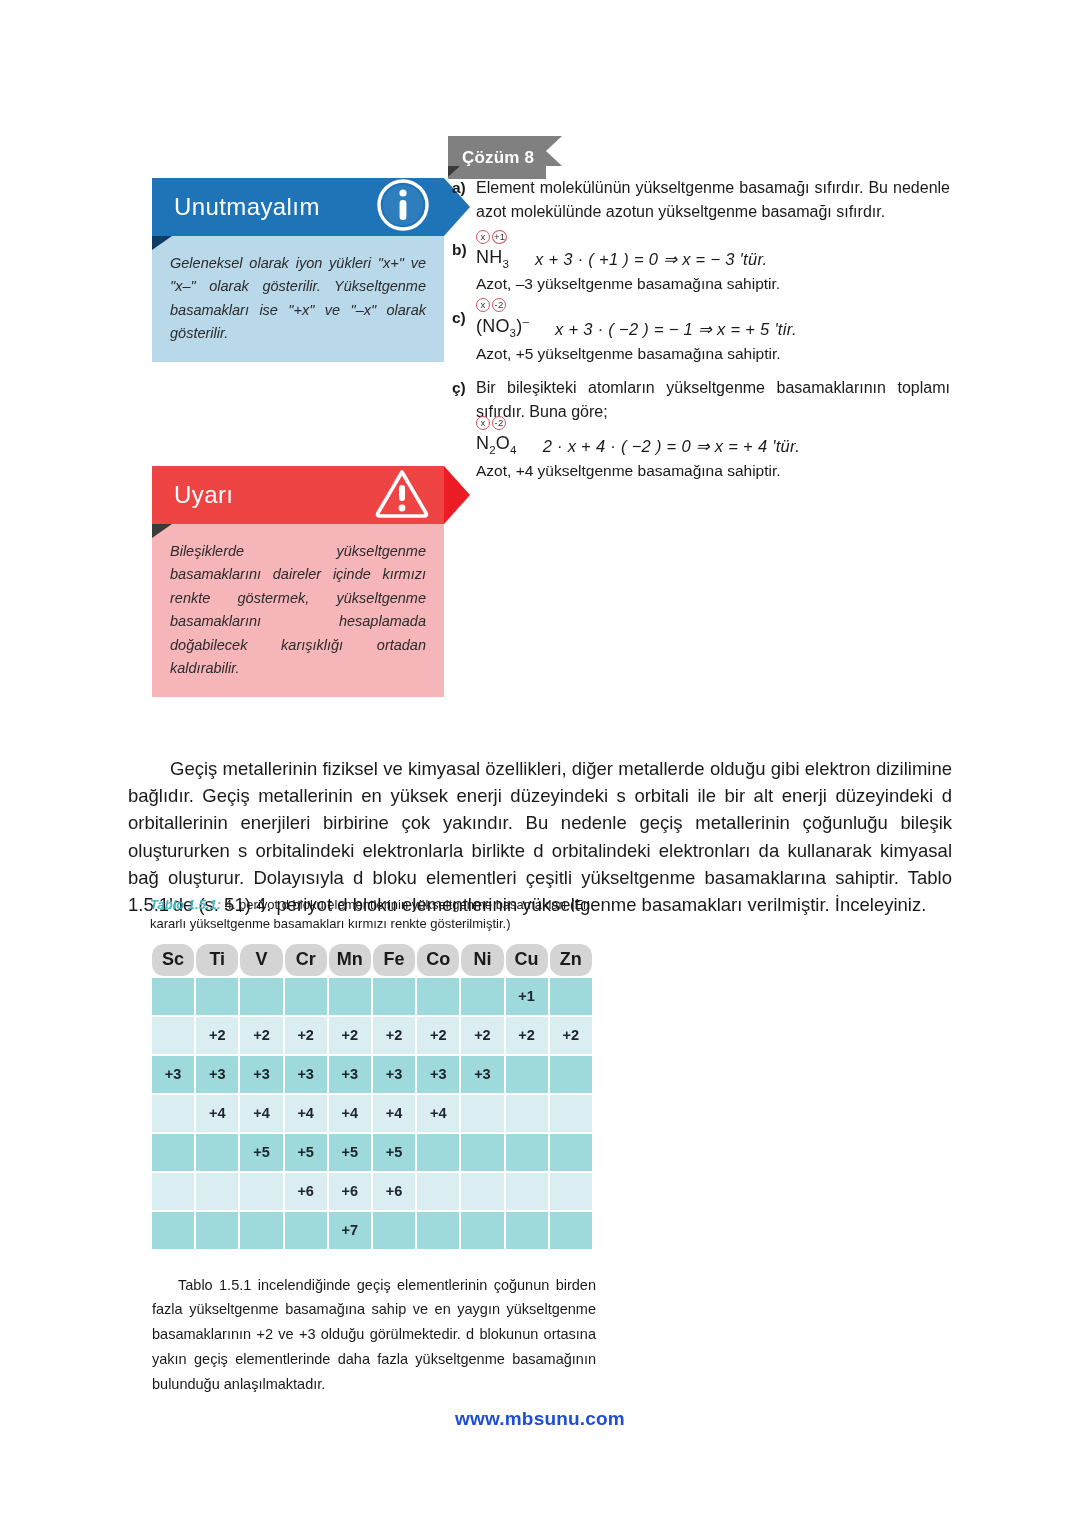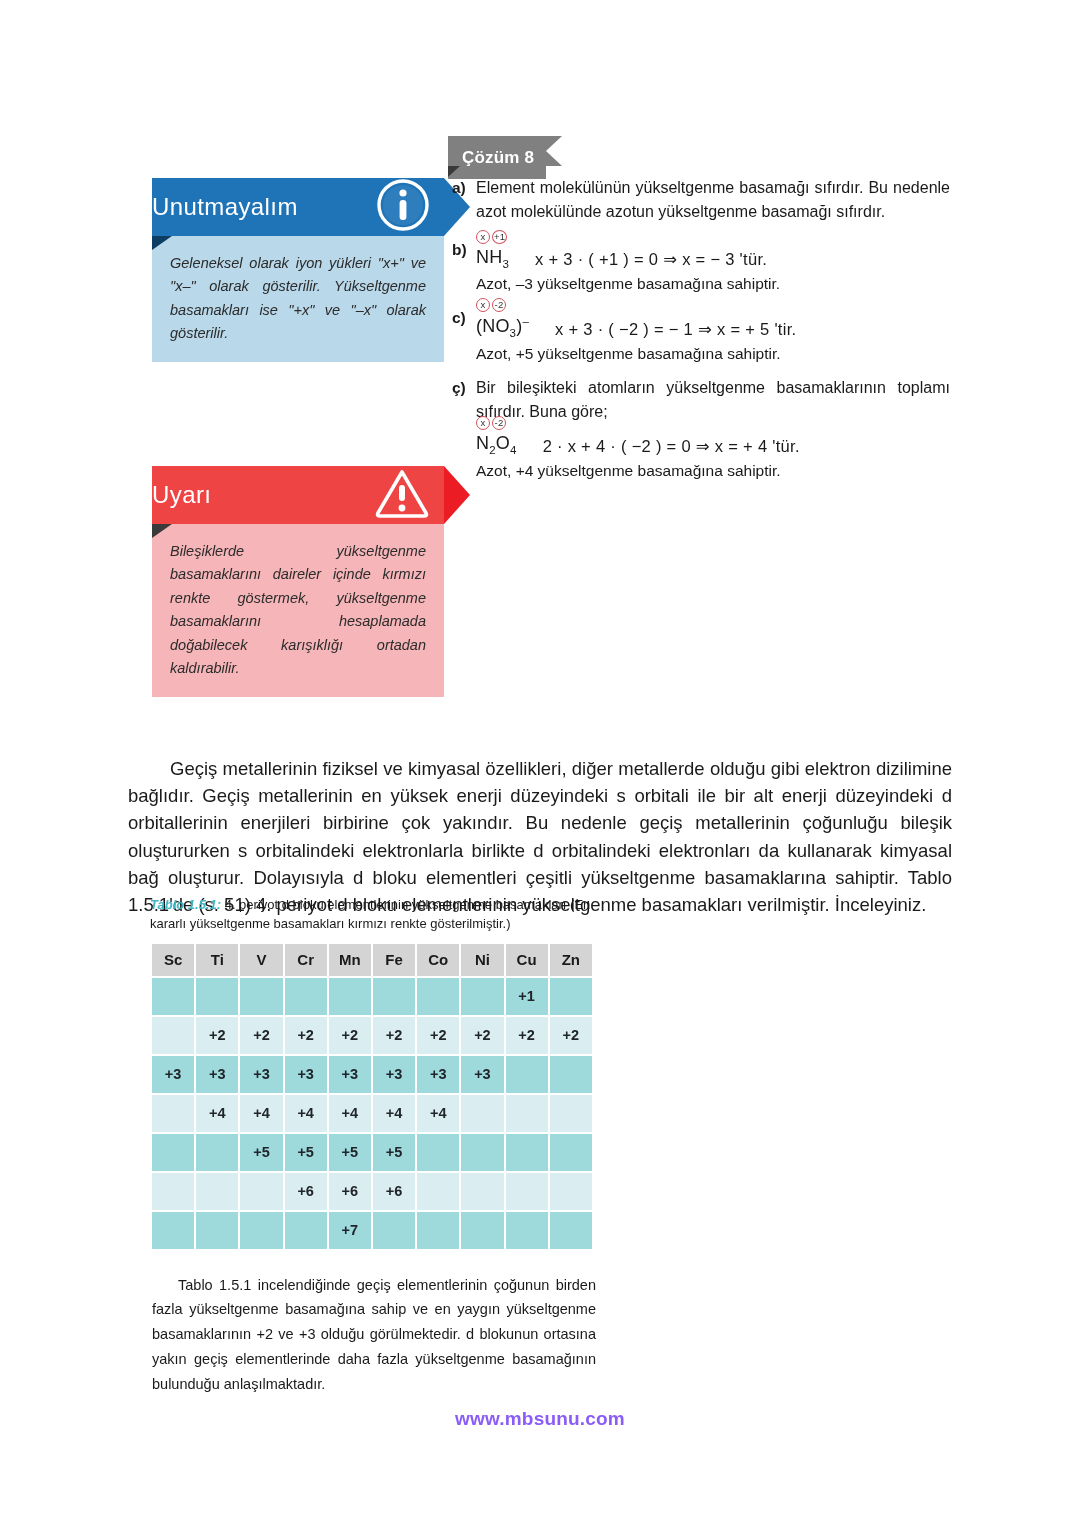"Unutmayalım" .ib-head { padding-left: none -> 22px }
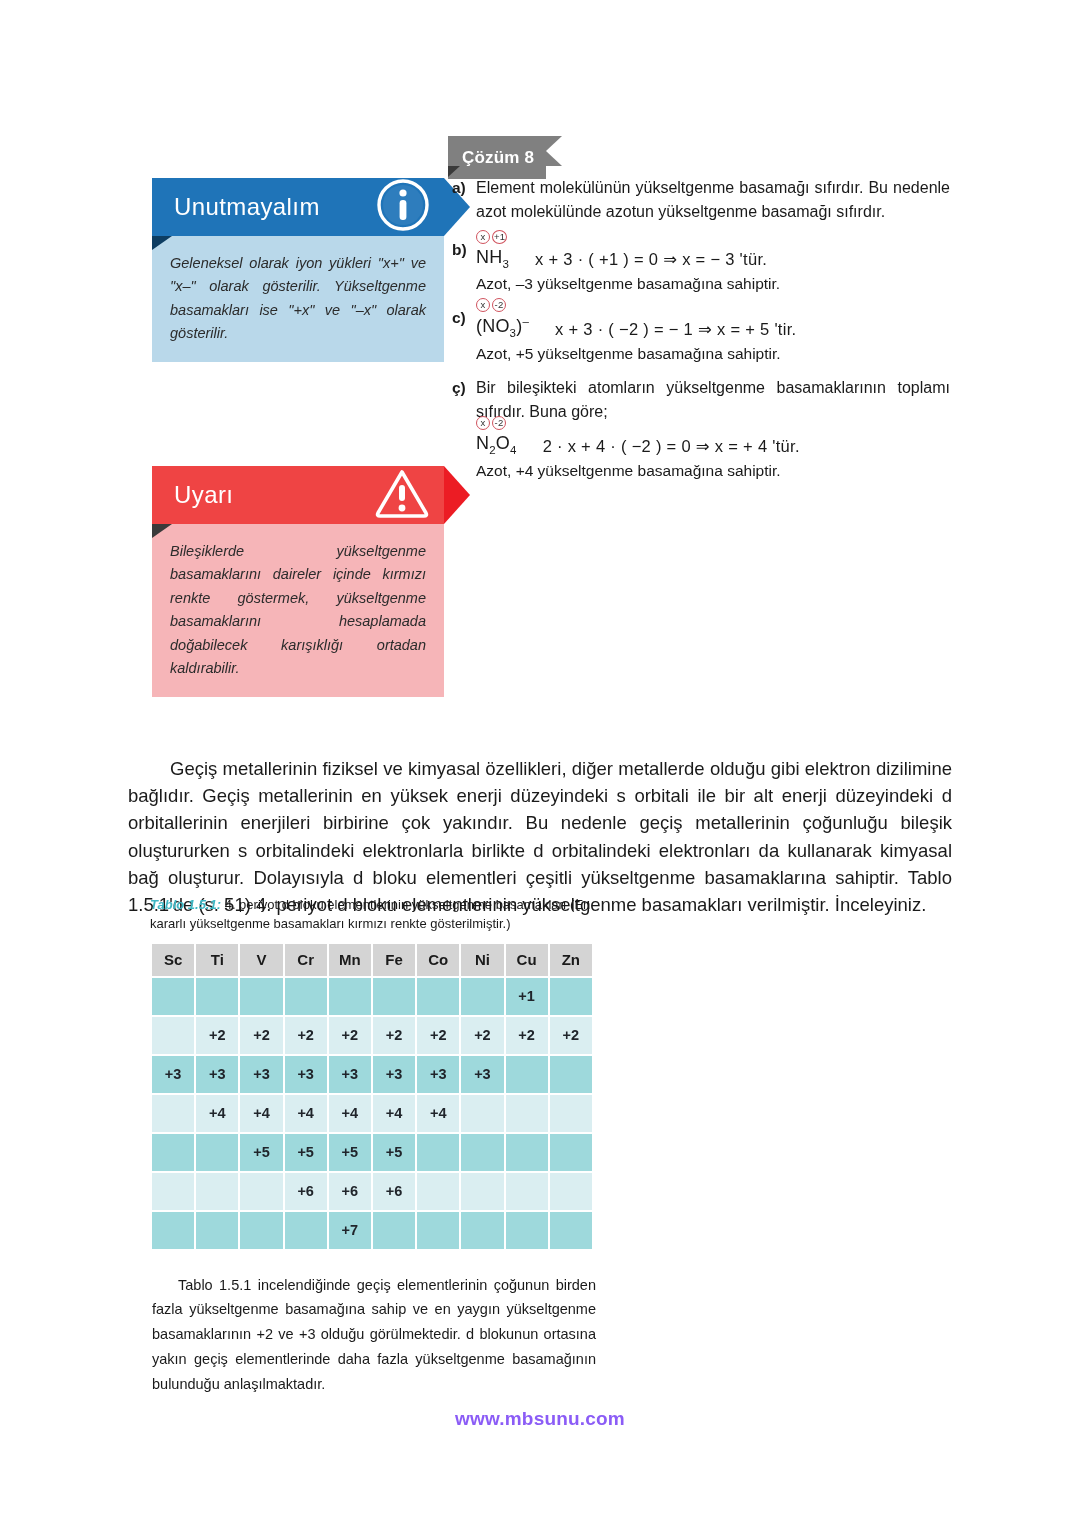"x + 3 · (" .eqn { font-style: none -> italic }
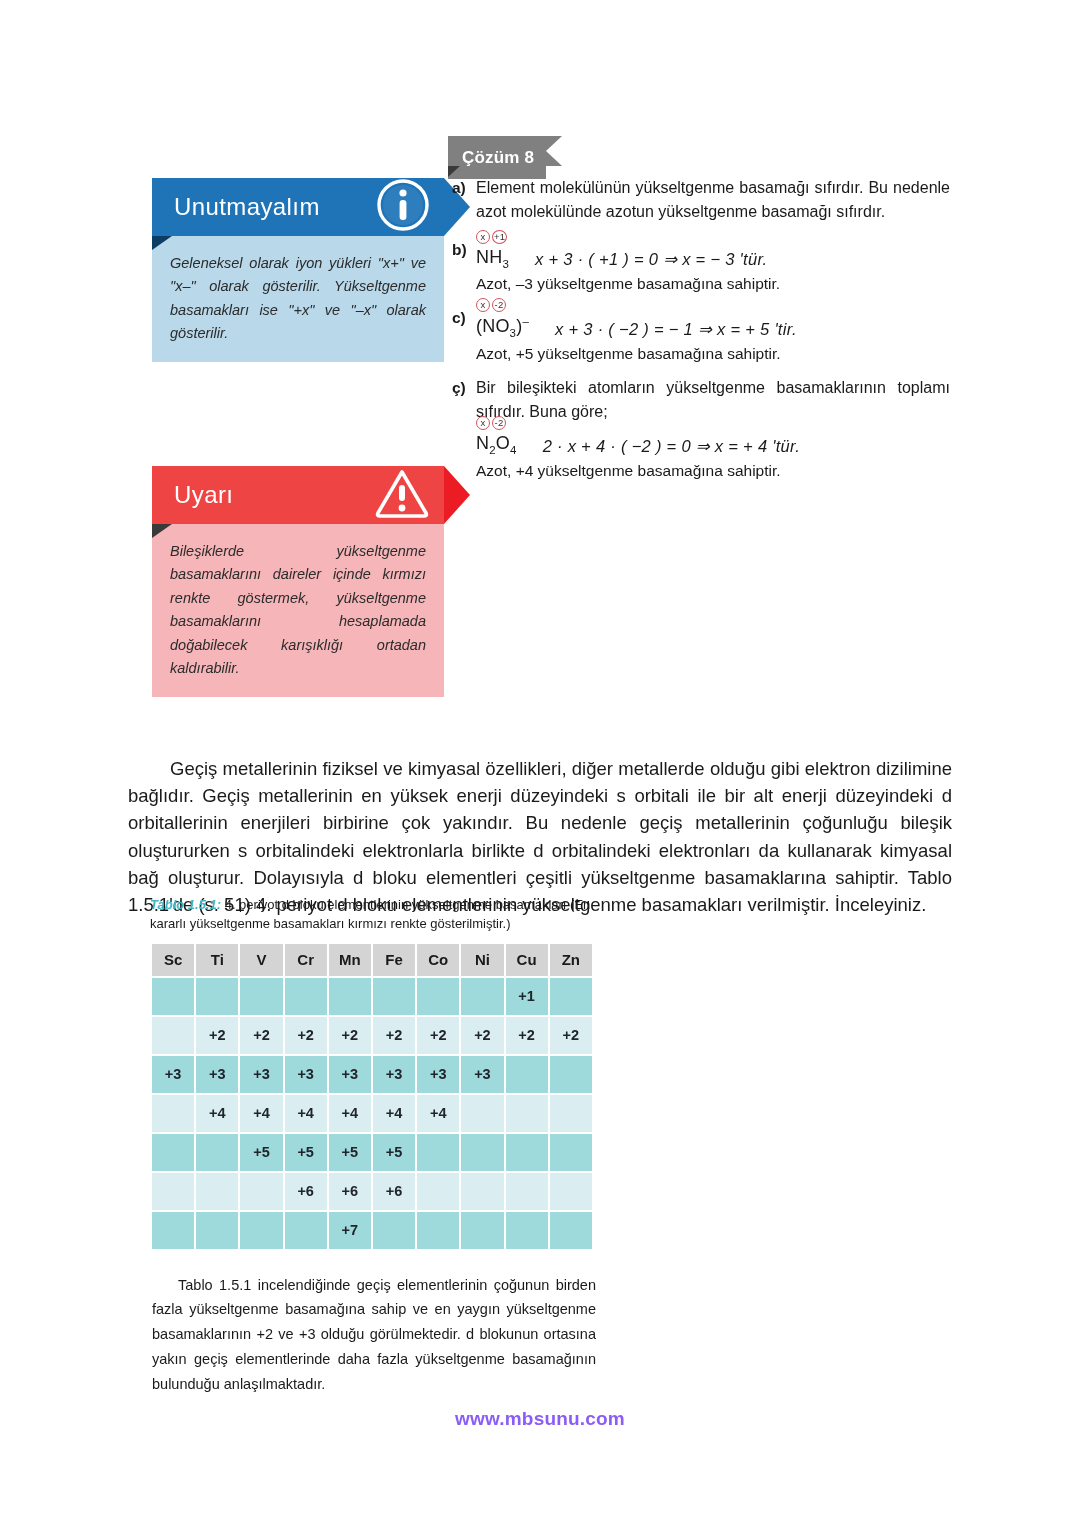"Sc" table.oxi th { border-radius: none -> 12px; font-size: 15px -> 18px }
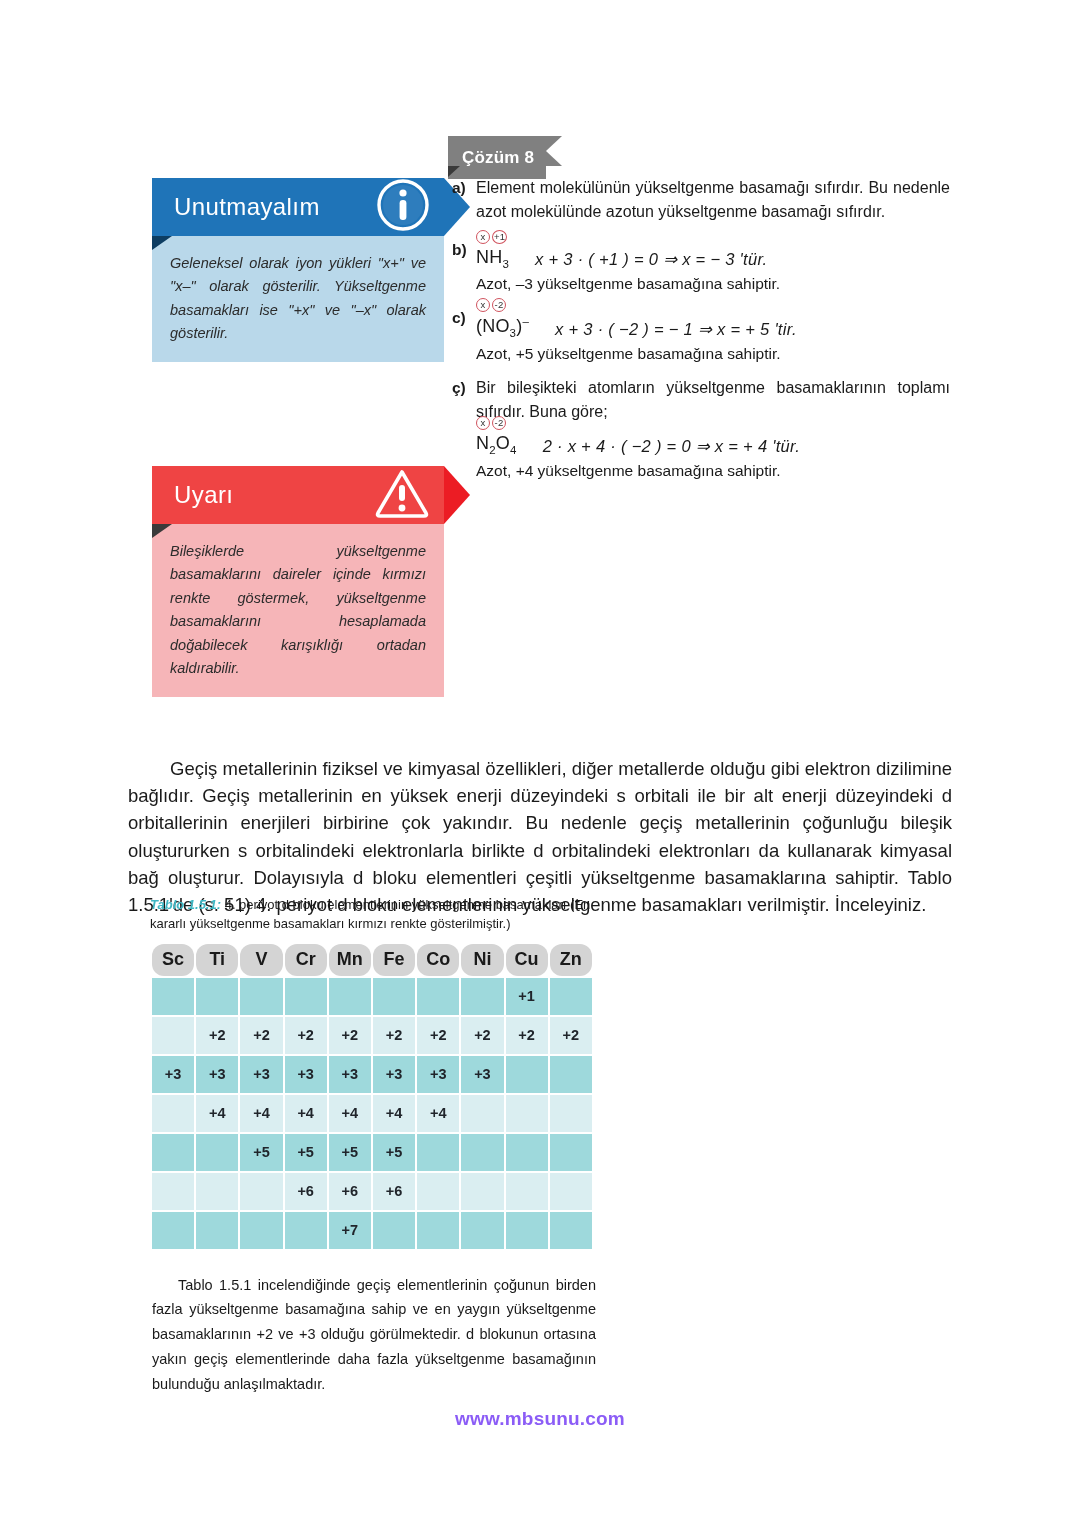"www.mbsunu.com" .footer { color: #8b5cf6 -> #1d4ed8 }
